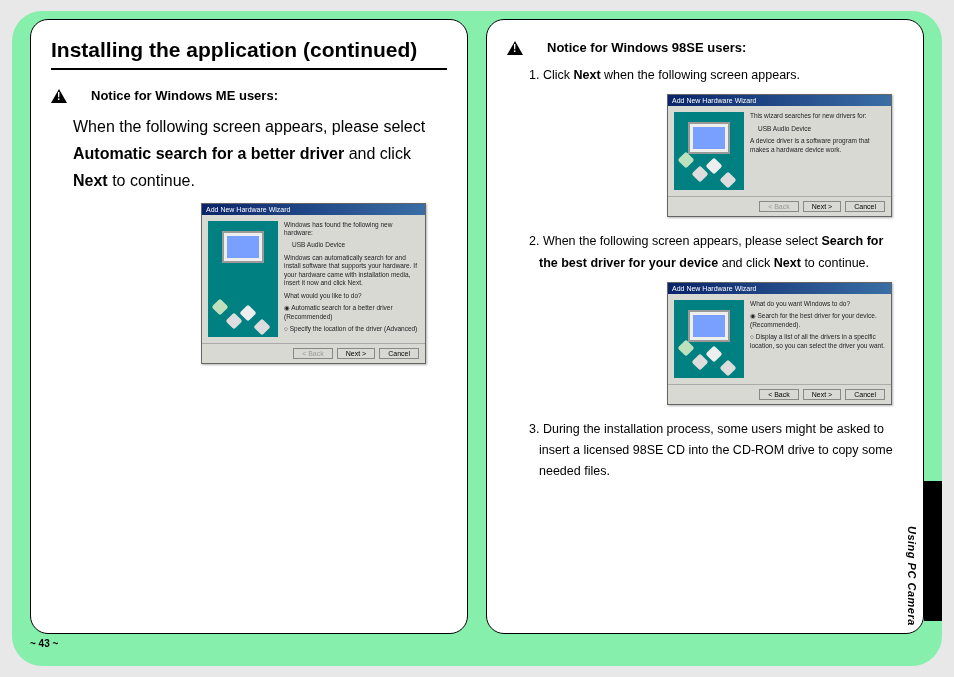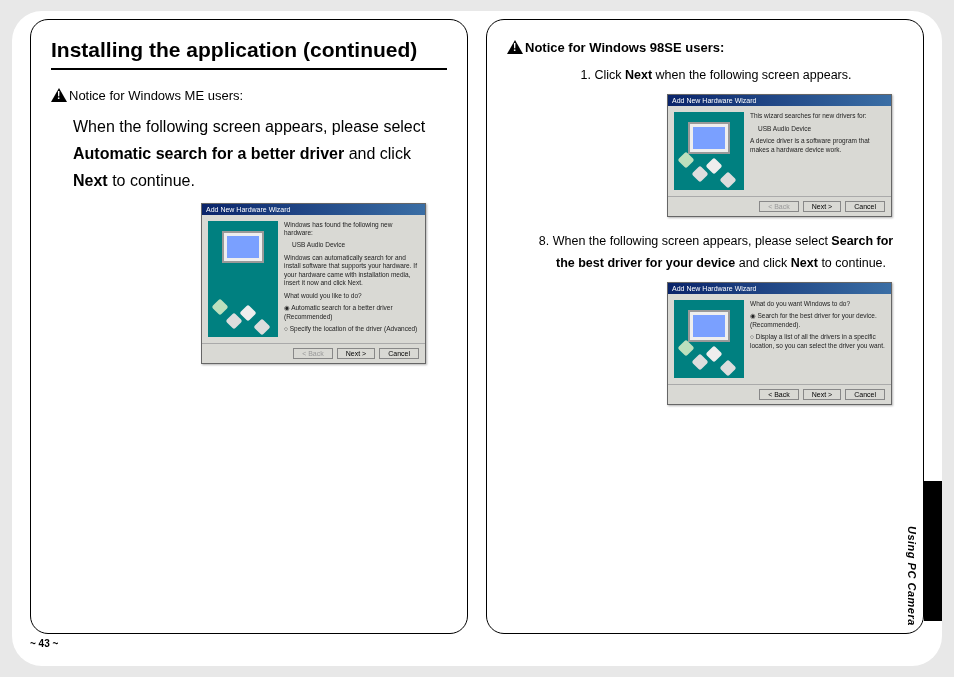"Installing the application (continued)" .page-wrap { background: #ffffff -> #86efac }
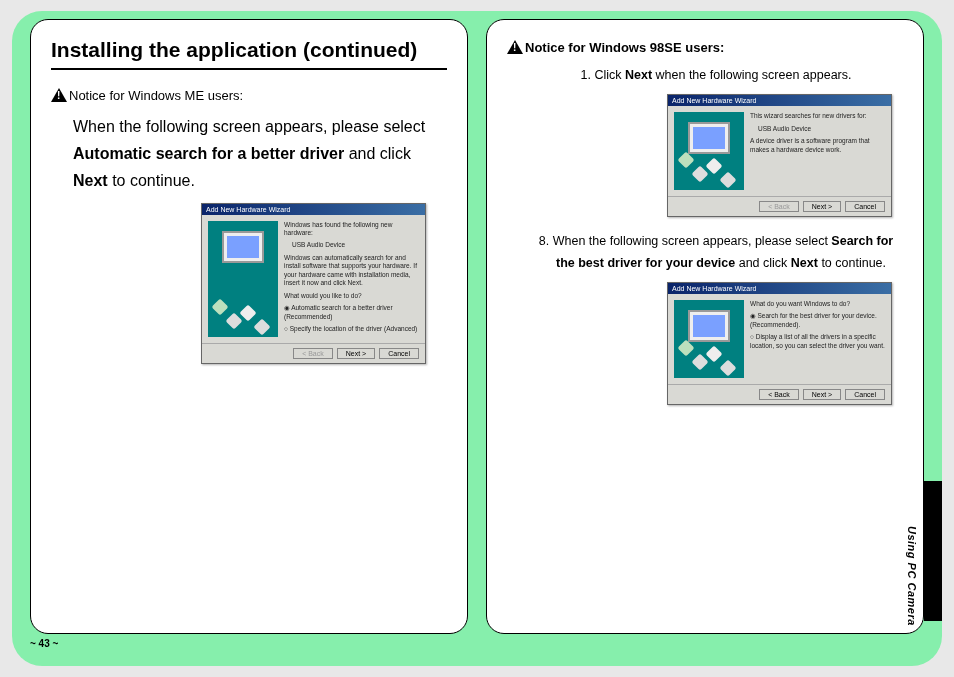"Notice for Windows 98SE users:" .notice-line { align-items: flex-start -> flex-end; gap: 2px -> 24px }
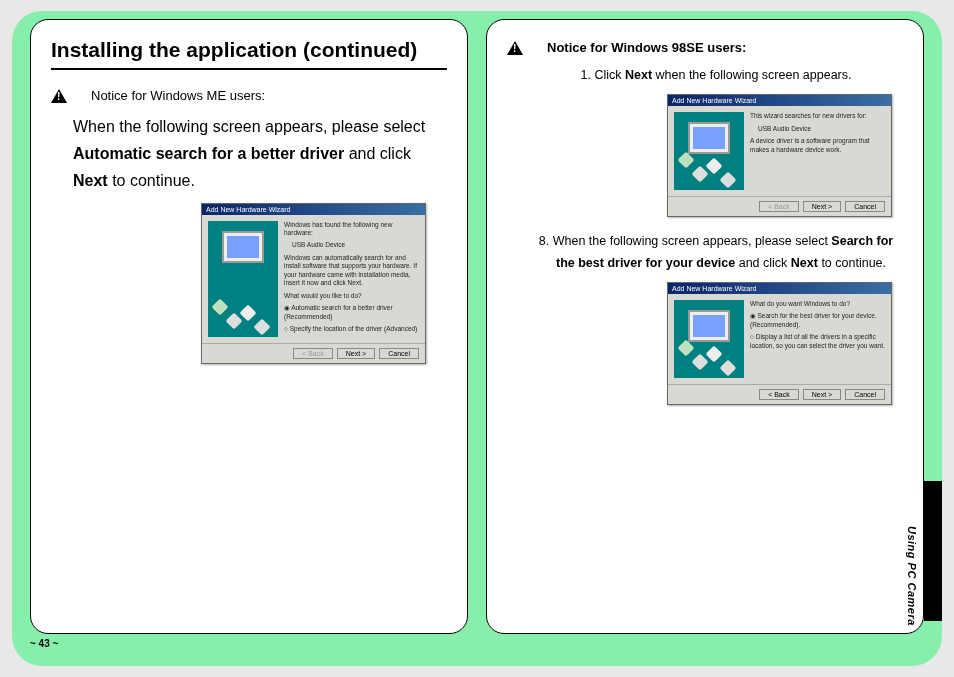"1. Click Next when the" .step { text-align: center -> none }
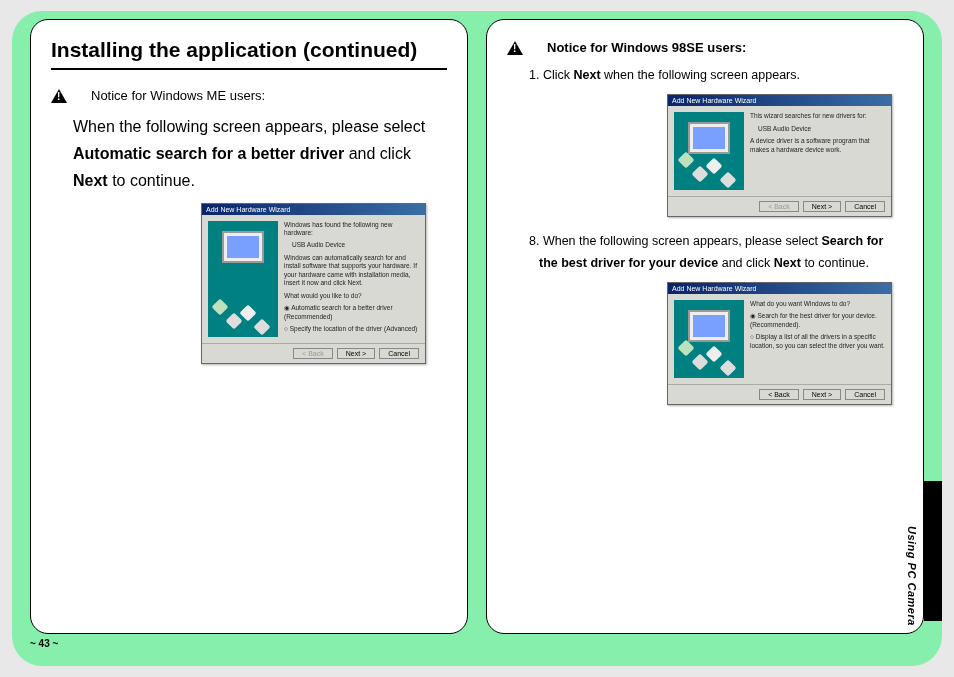"Notice for Windows ME users:" span.b { font-weight: normal -> bold }
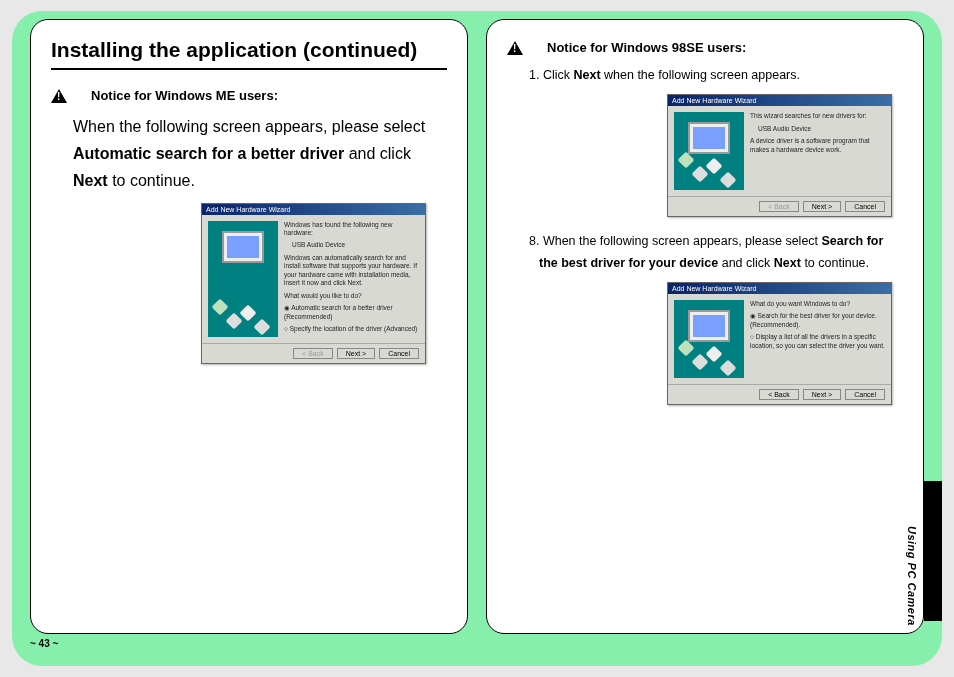"8. When the following screen" span { text: 8 -> 2 }
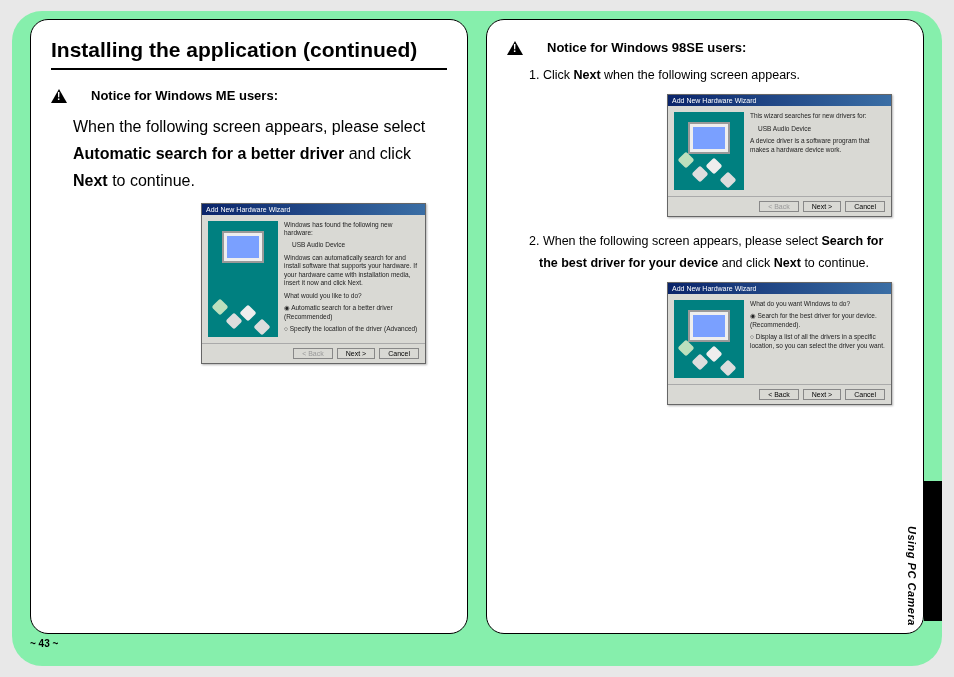"3. During the installation process," p.step { html: none -> <p>3. During the installation process, some users might be asked to insert a licensed 98SE CD into the CD-ROM drive to copy some needed files.</p> }
